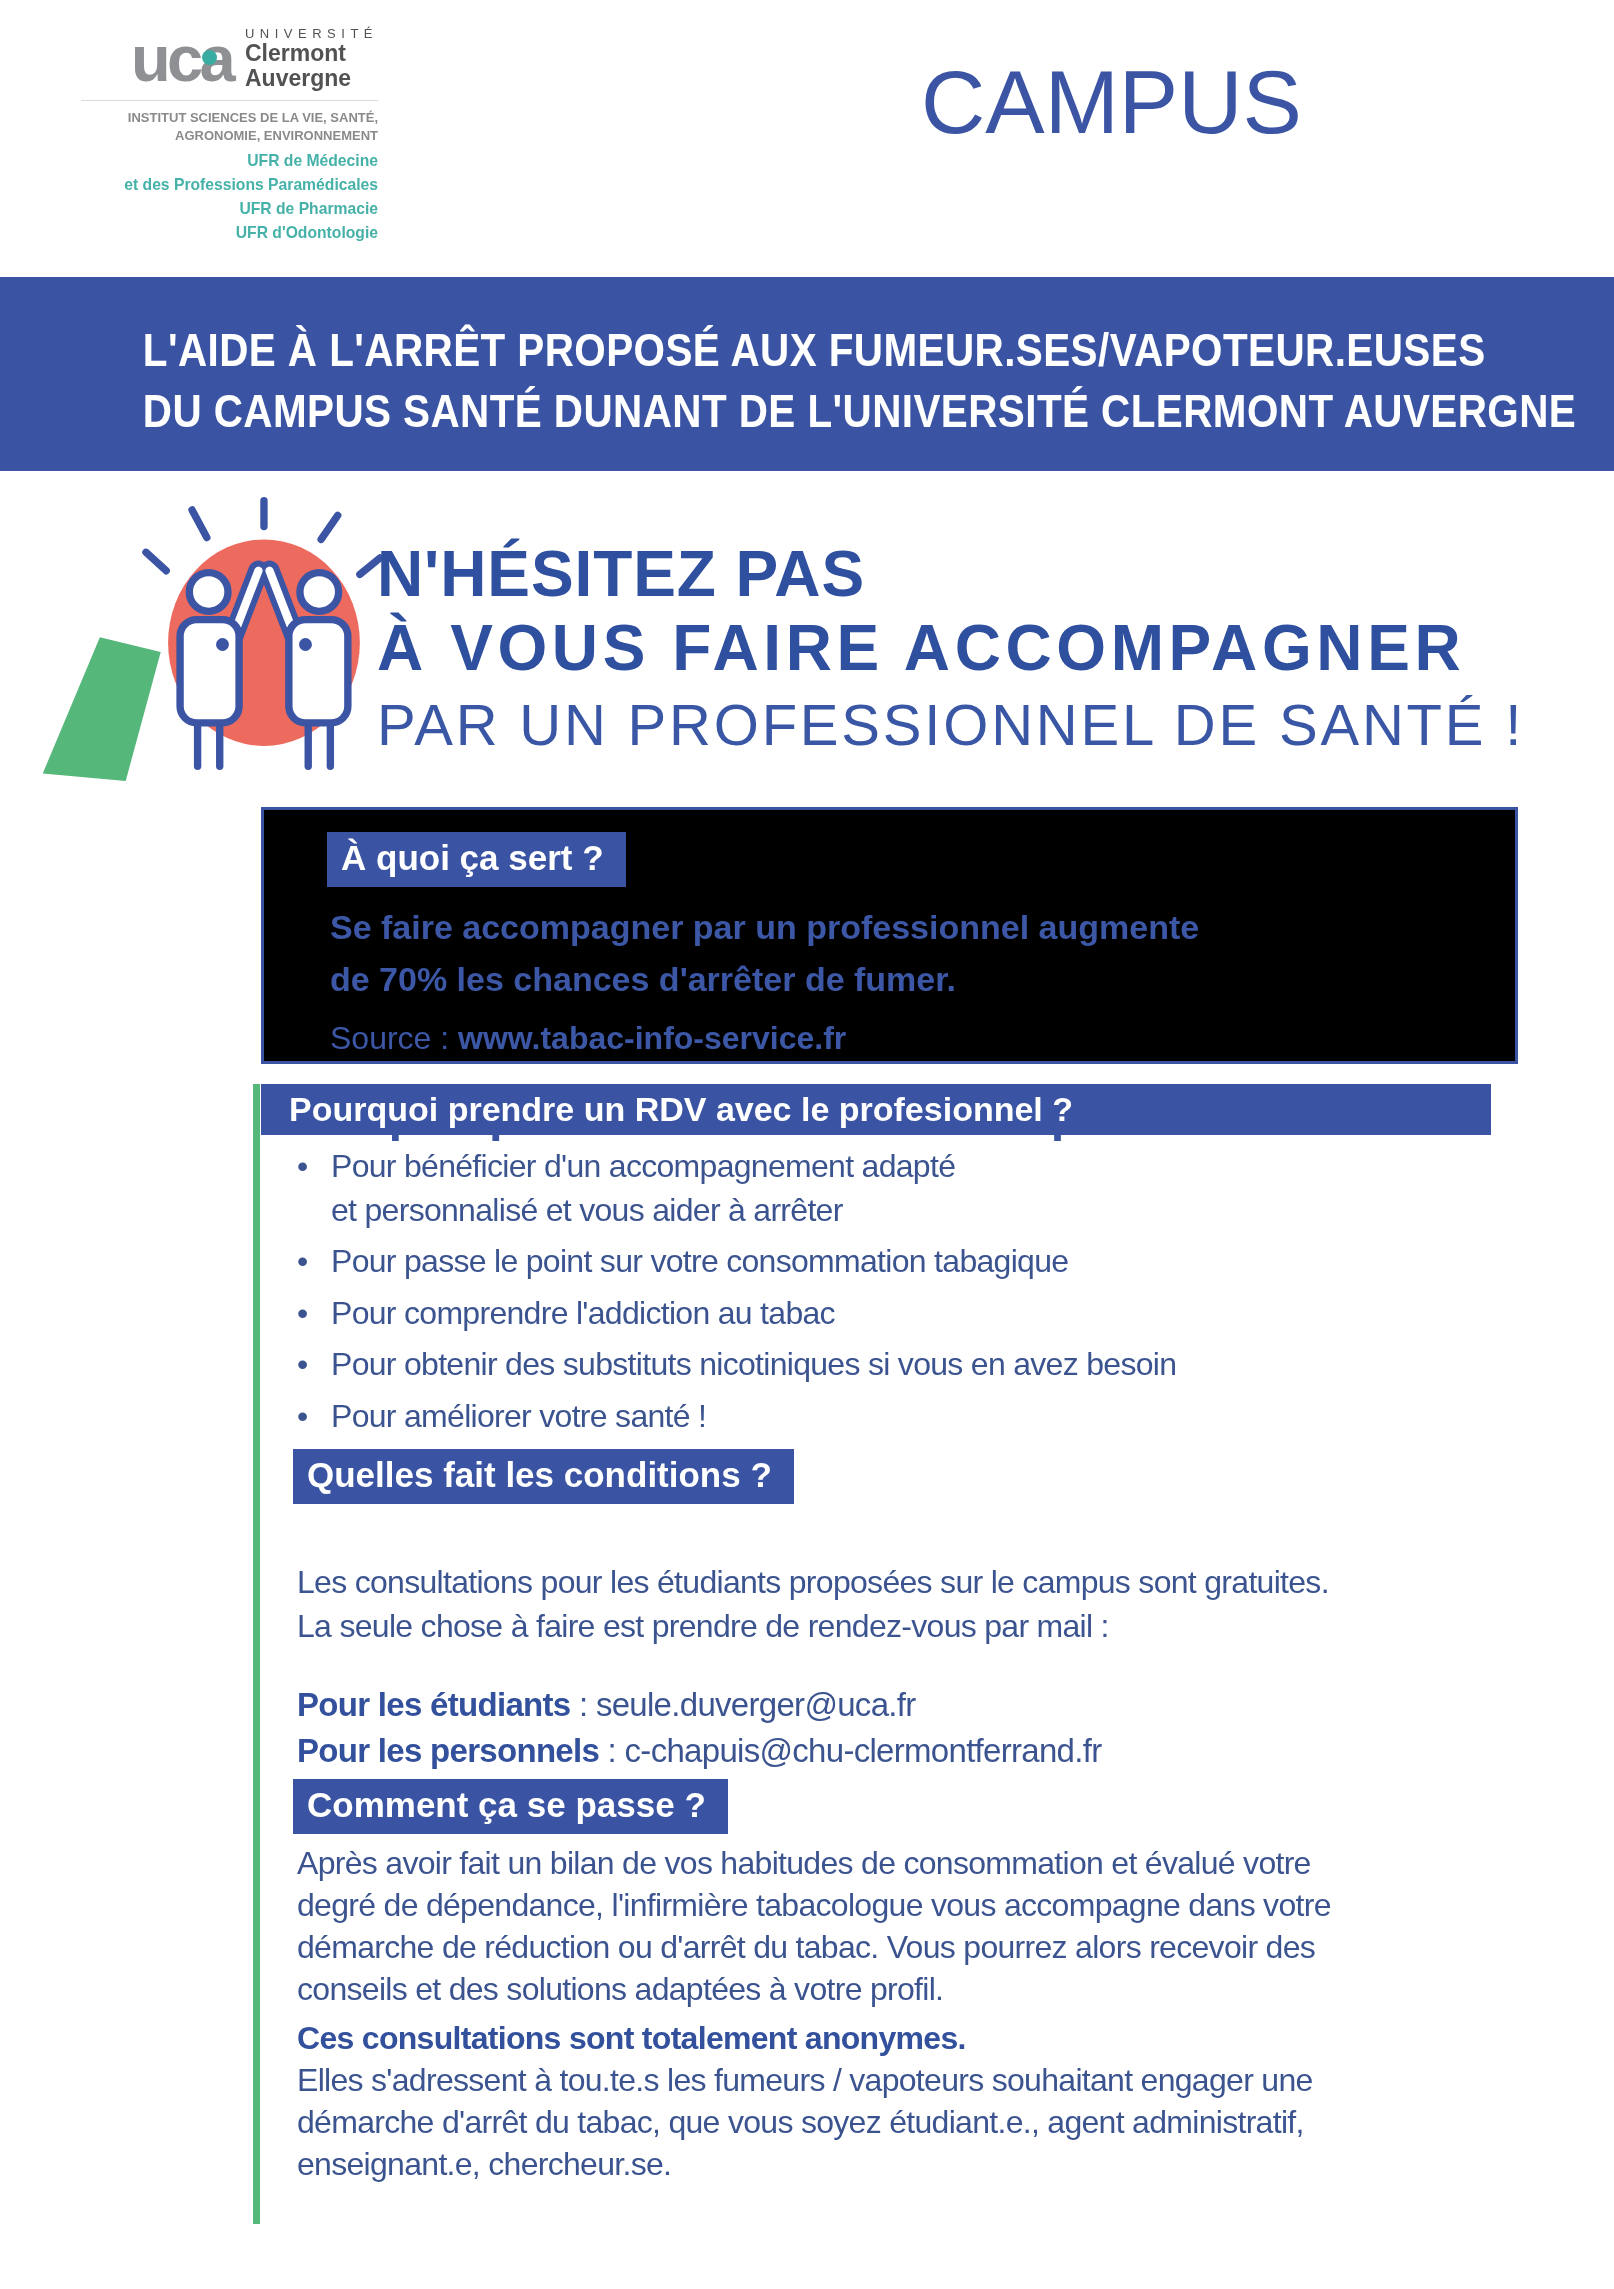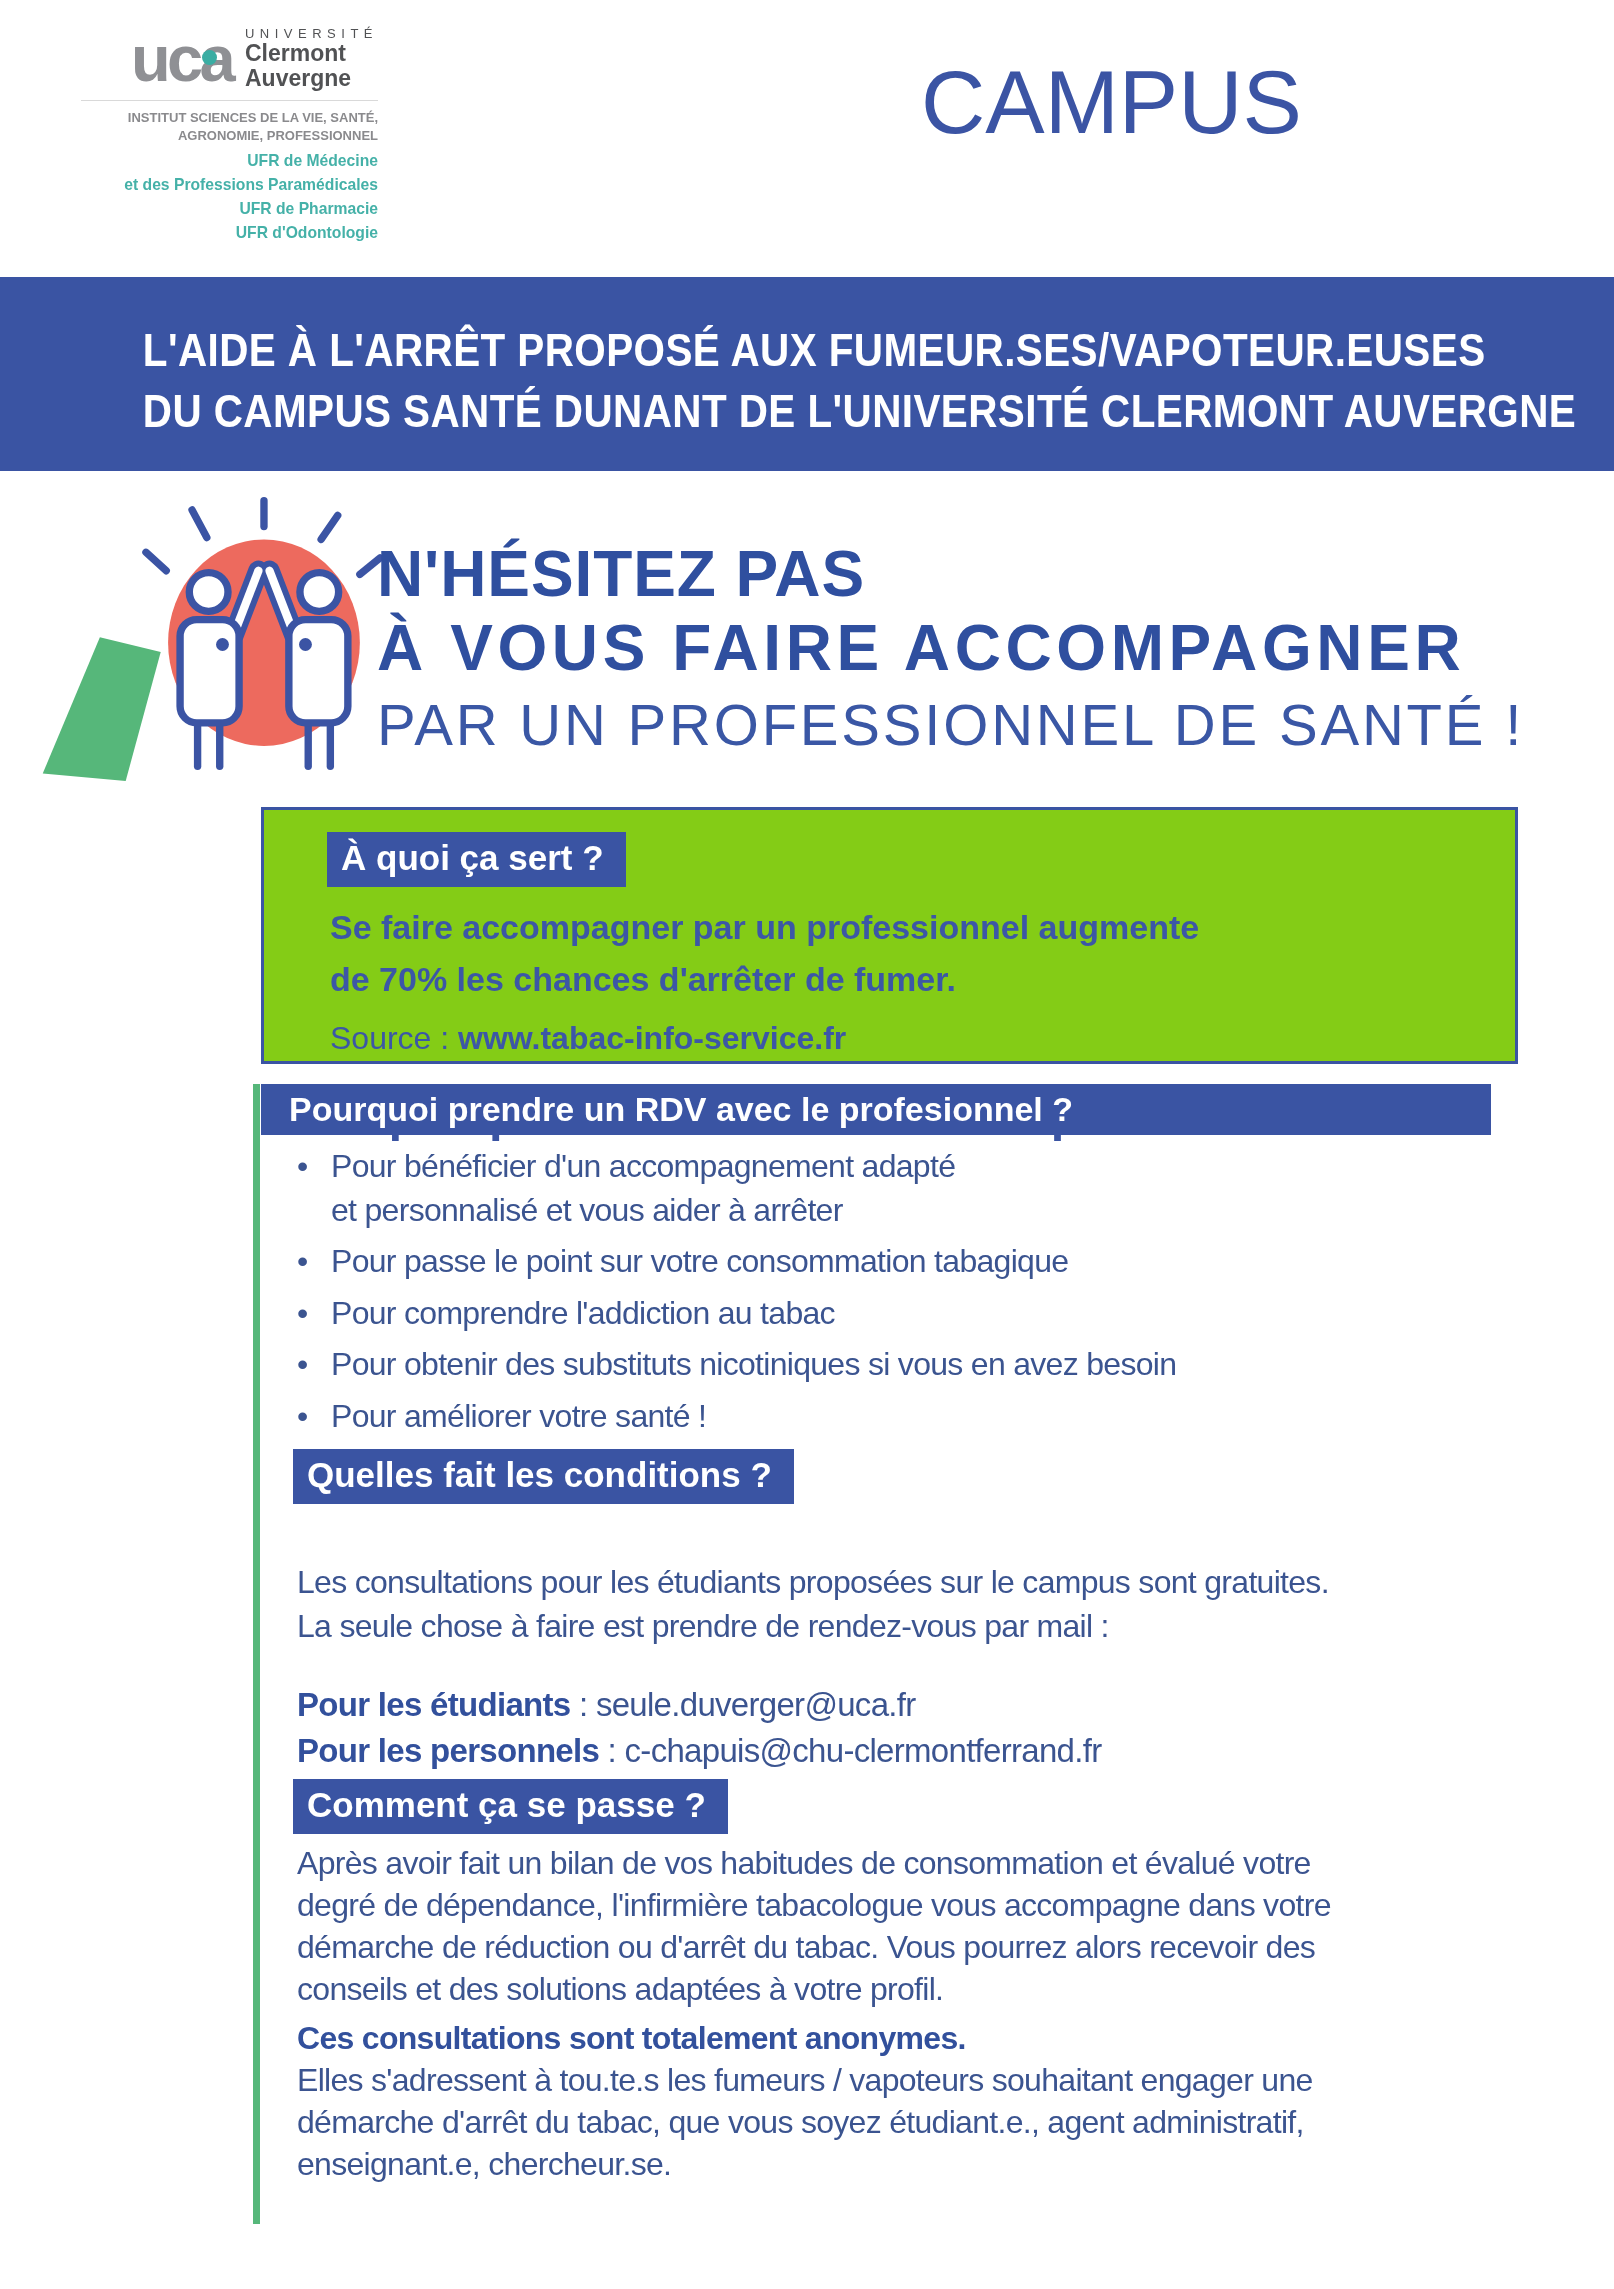"AGRONOMIE, PROFESSIONNEL" div { text: PROFESSIONNEL -> ENVIRONNEMENT }
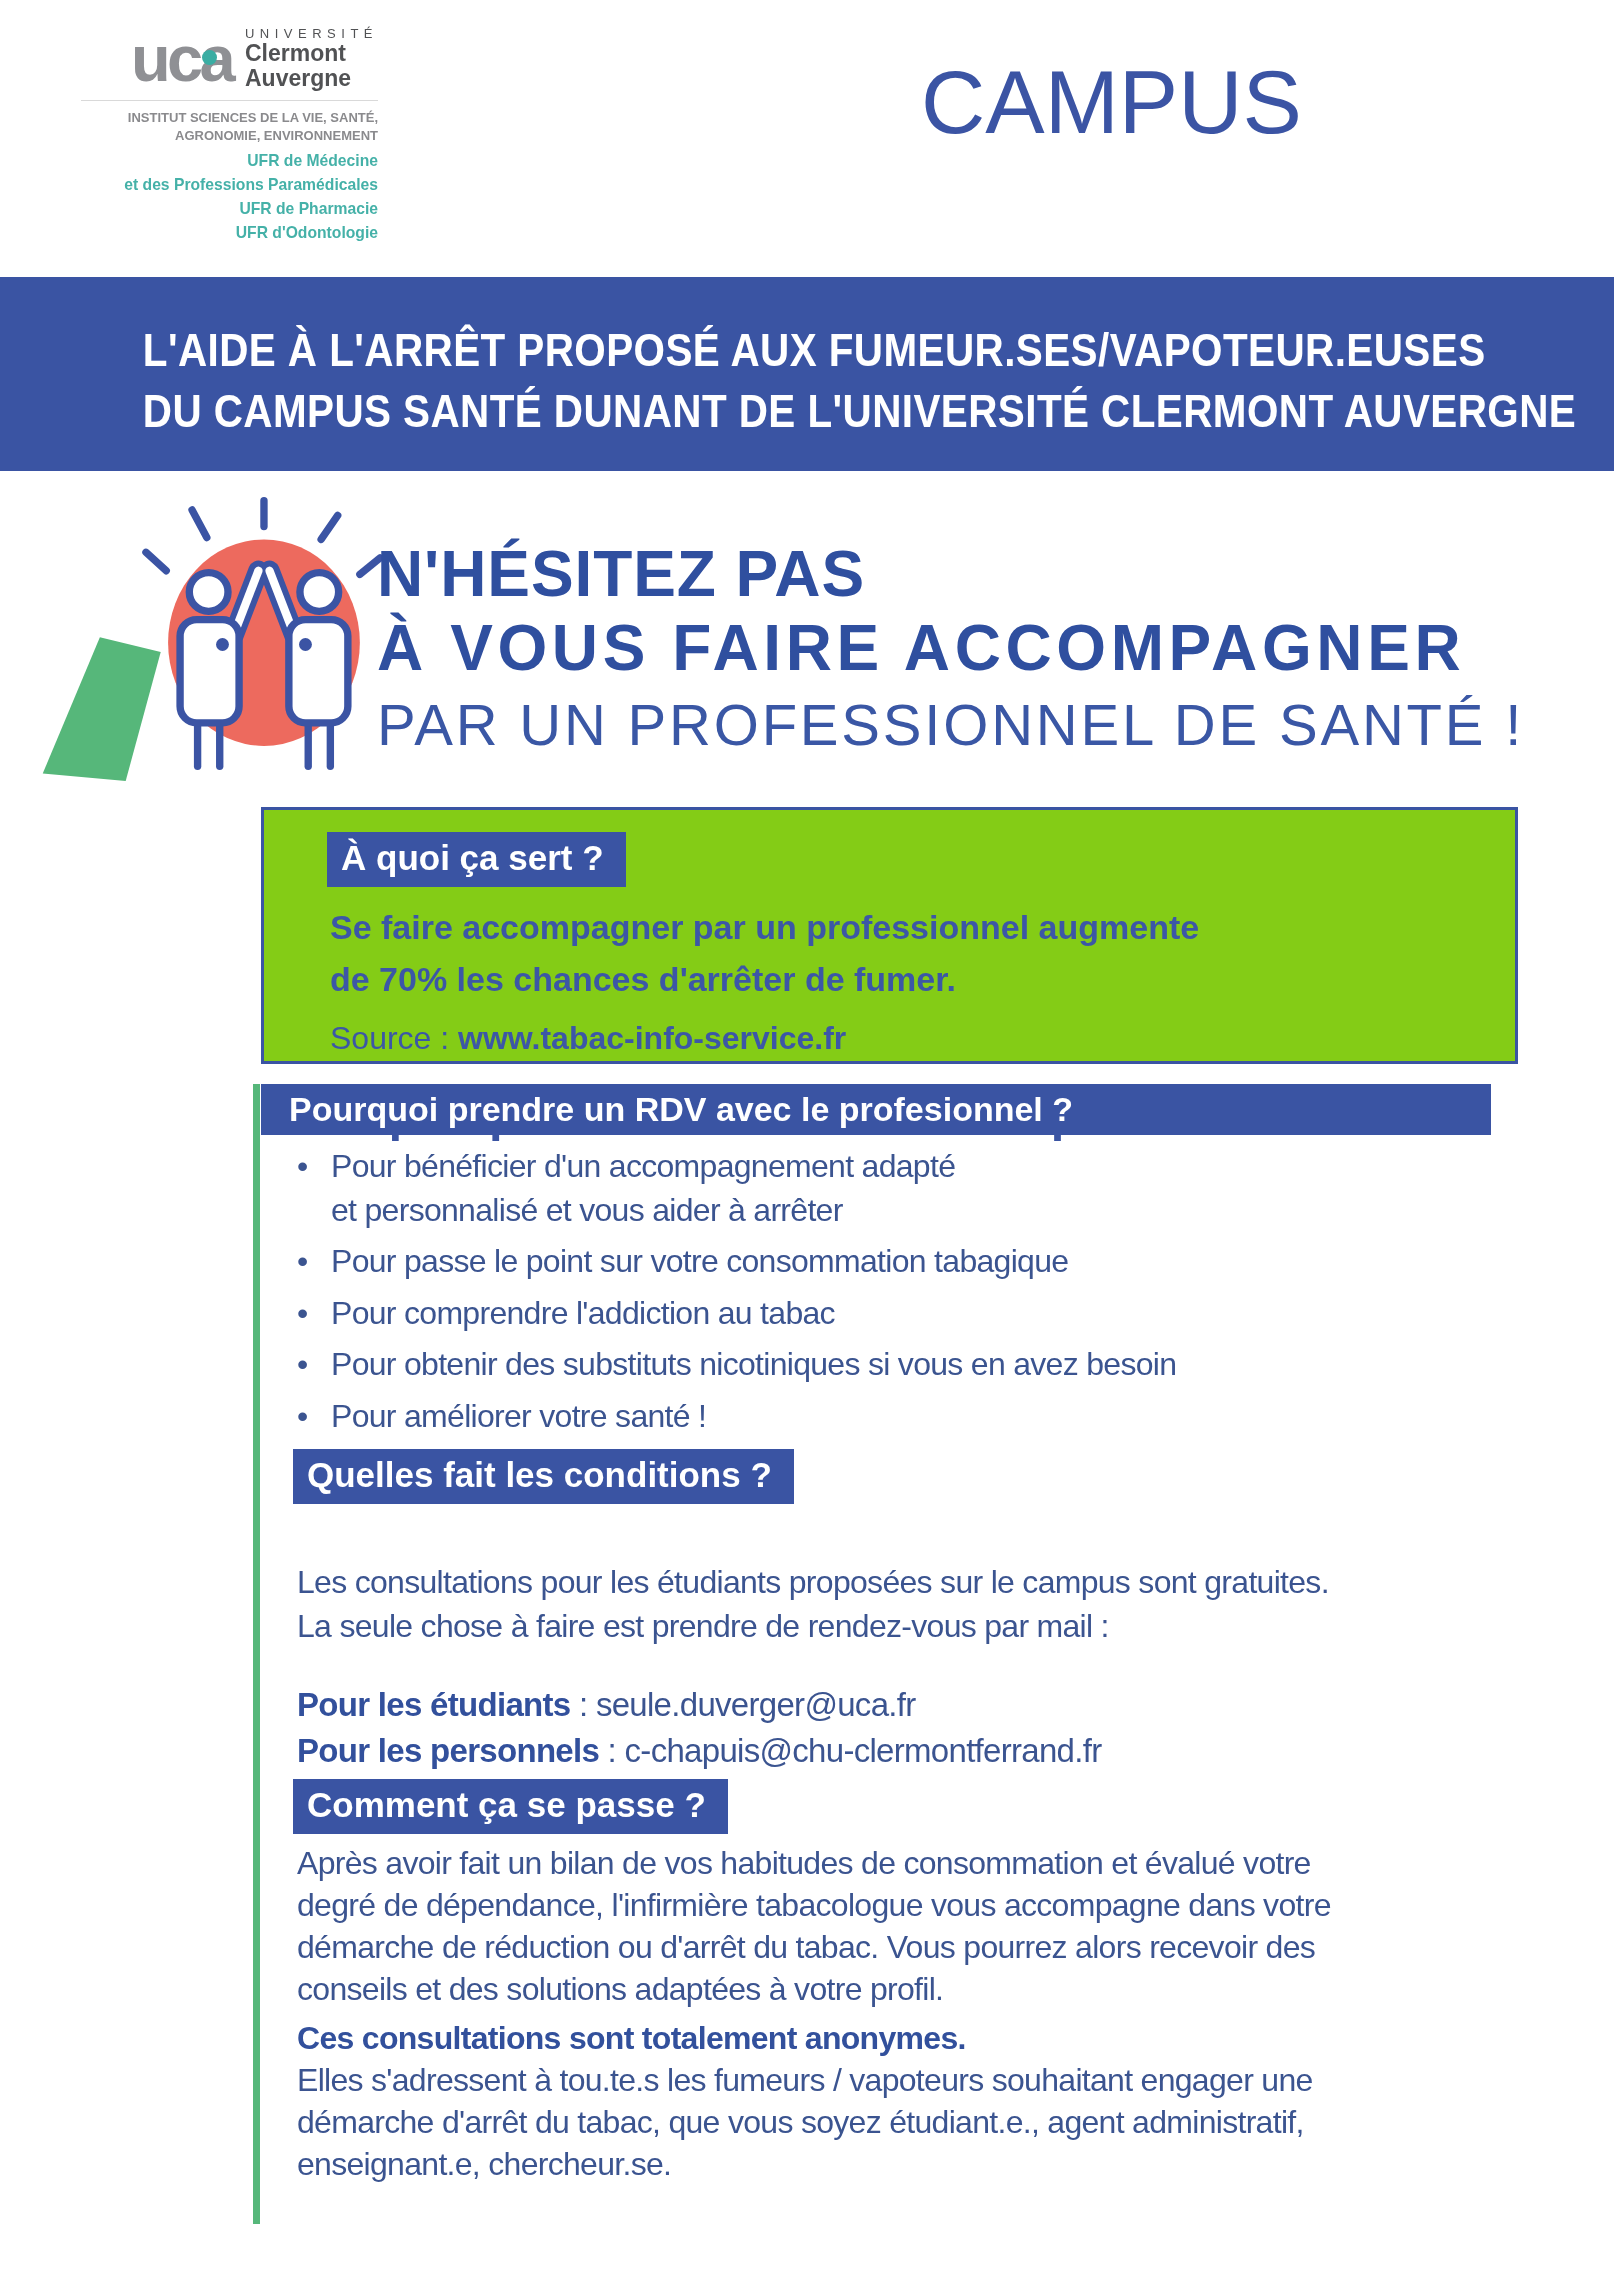"À quoi ça sert ?" .infobox { background: #84cc16 -> #000000 }
